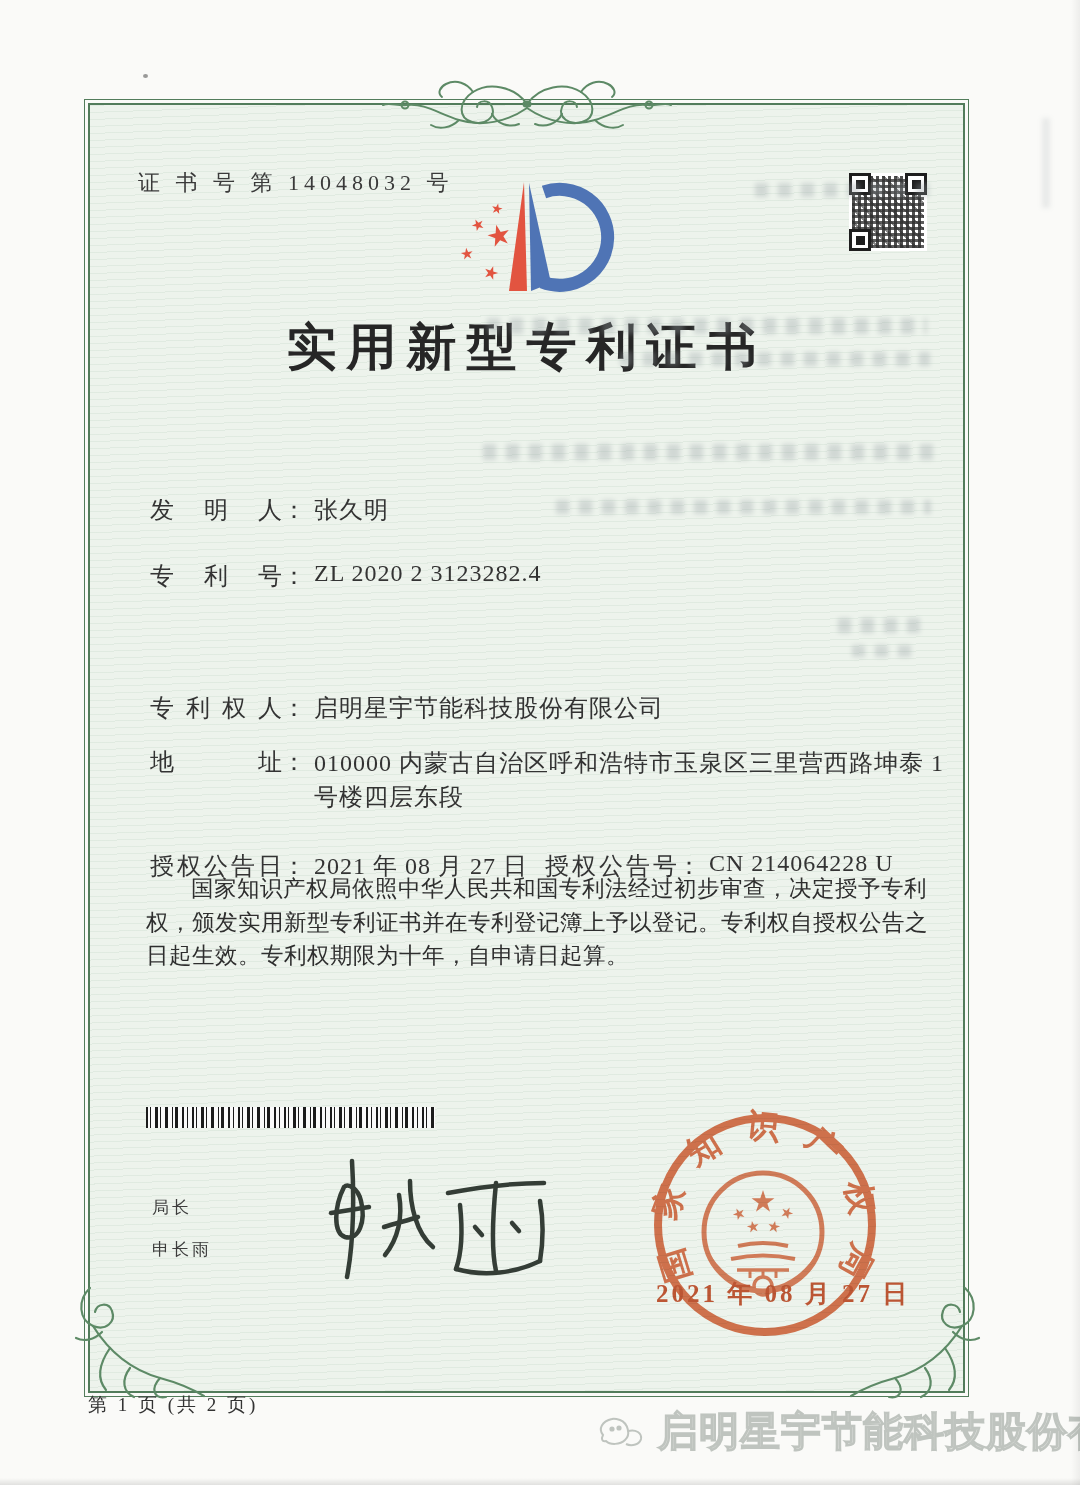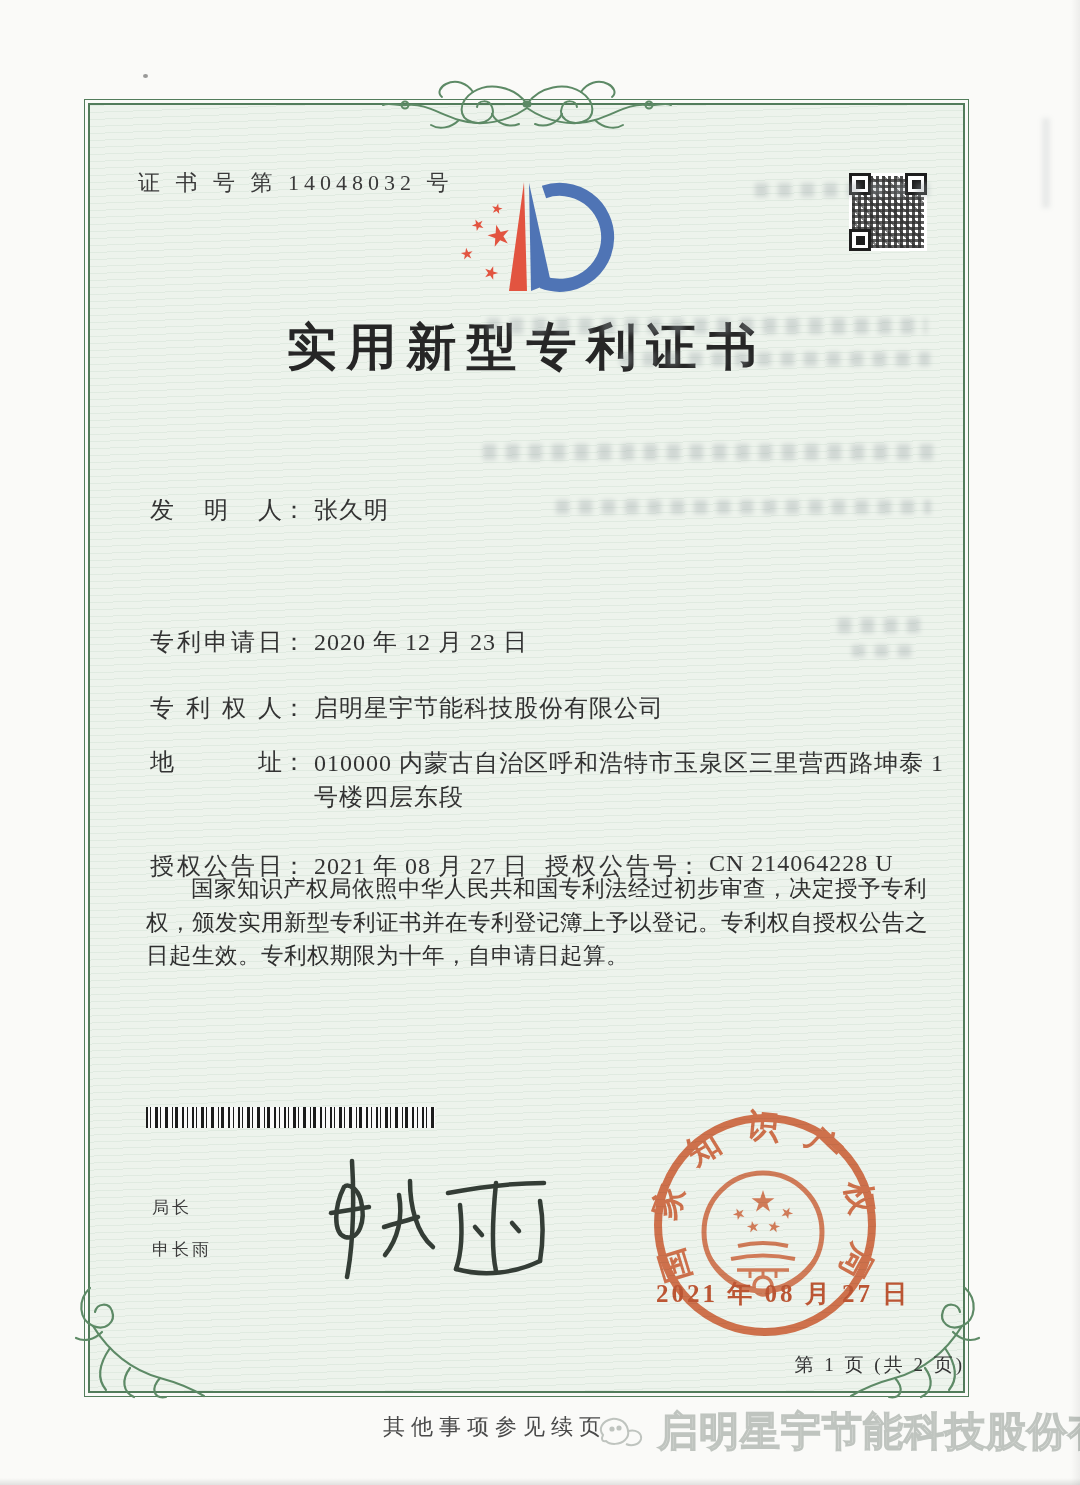"专利号： ZL 2020 2 3123282.4" div.abs { html: none -> <div> <span>专利号</span><span>：</span><span>ZL 2020 2 3123282.4</span> </div> }
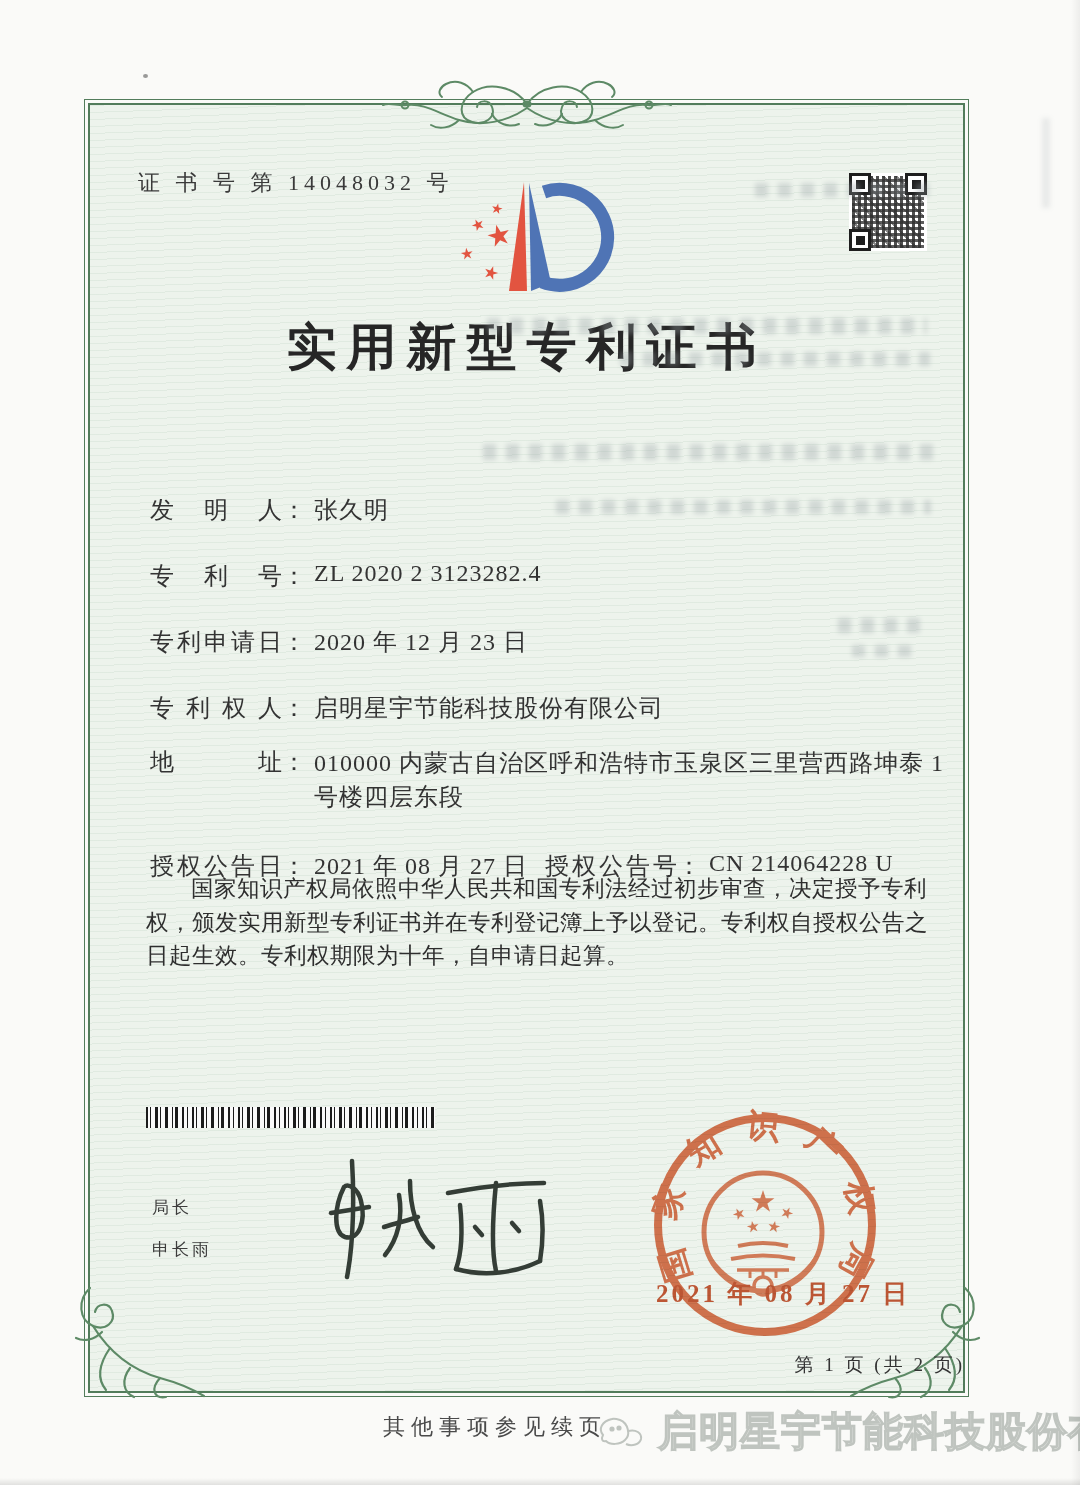"专利申请日： 2020 年 12 月" div.abs { html: <div> <span>专利申请日</span><span>：</span><span>2020 年 12 月 23 日</span> </div> -> none }
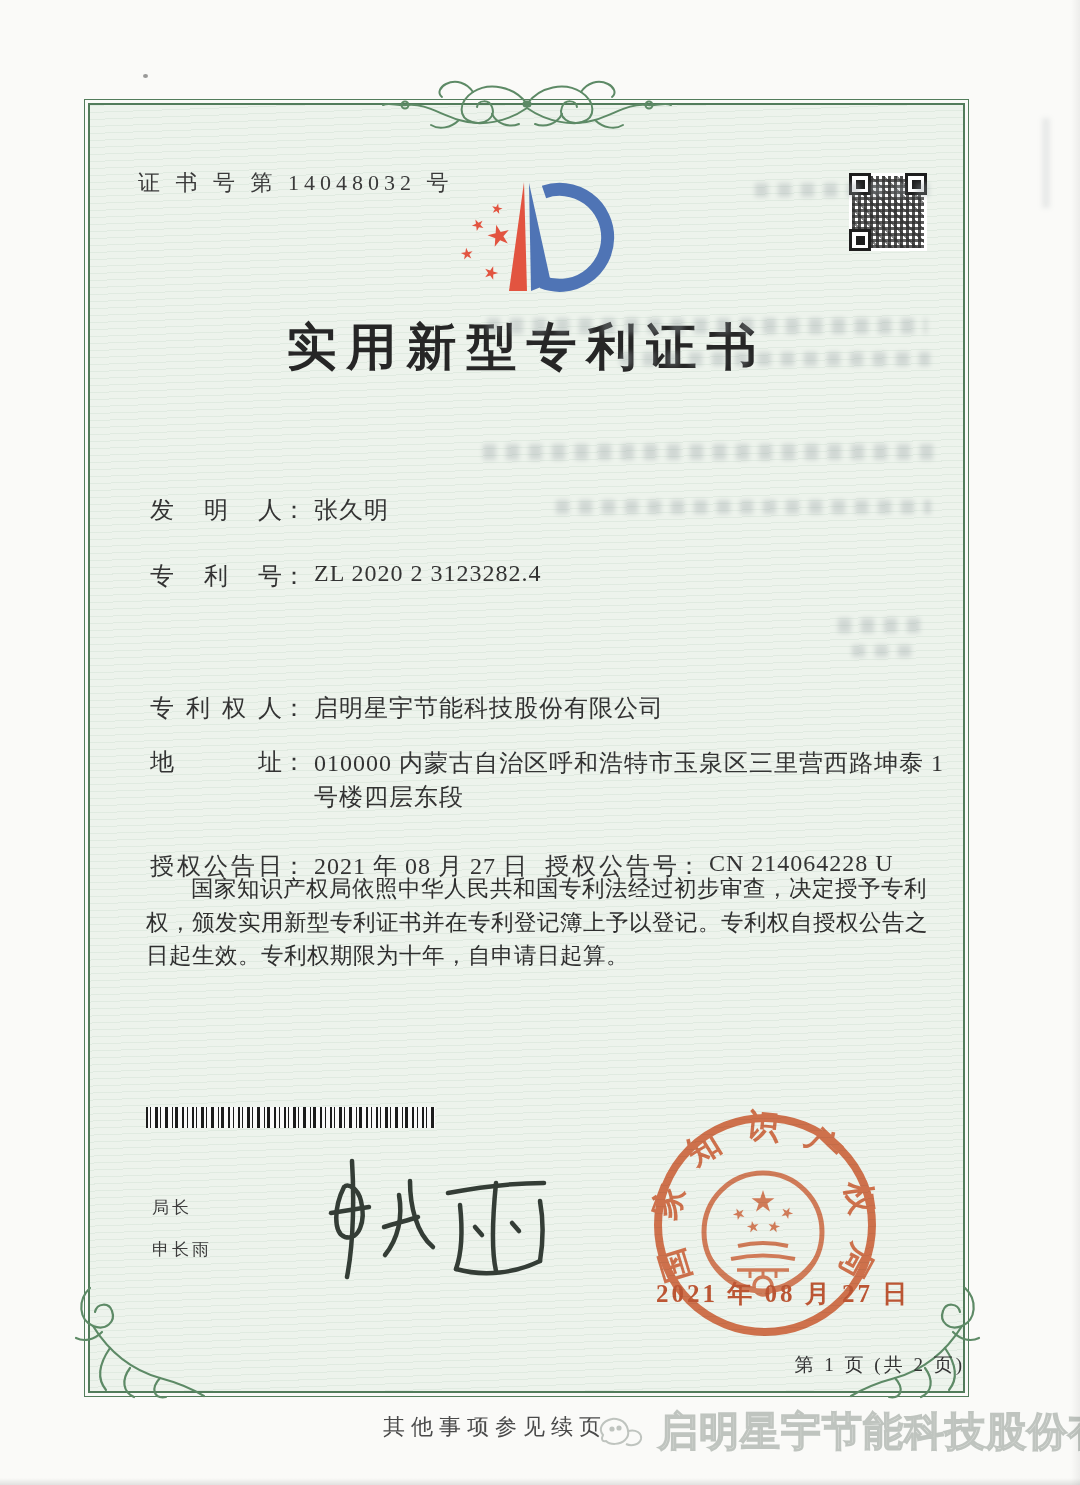"第 1 页 (共 2" .page-no { text-align: right -> left; top: 1352px -> 1392px }
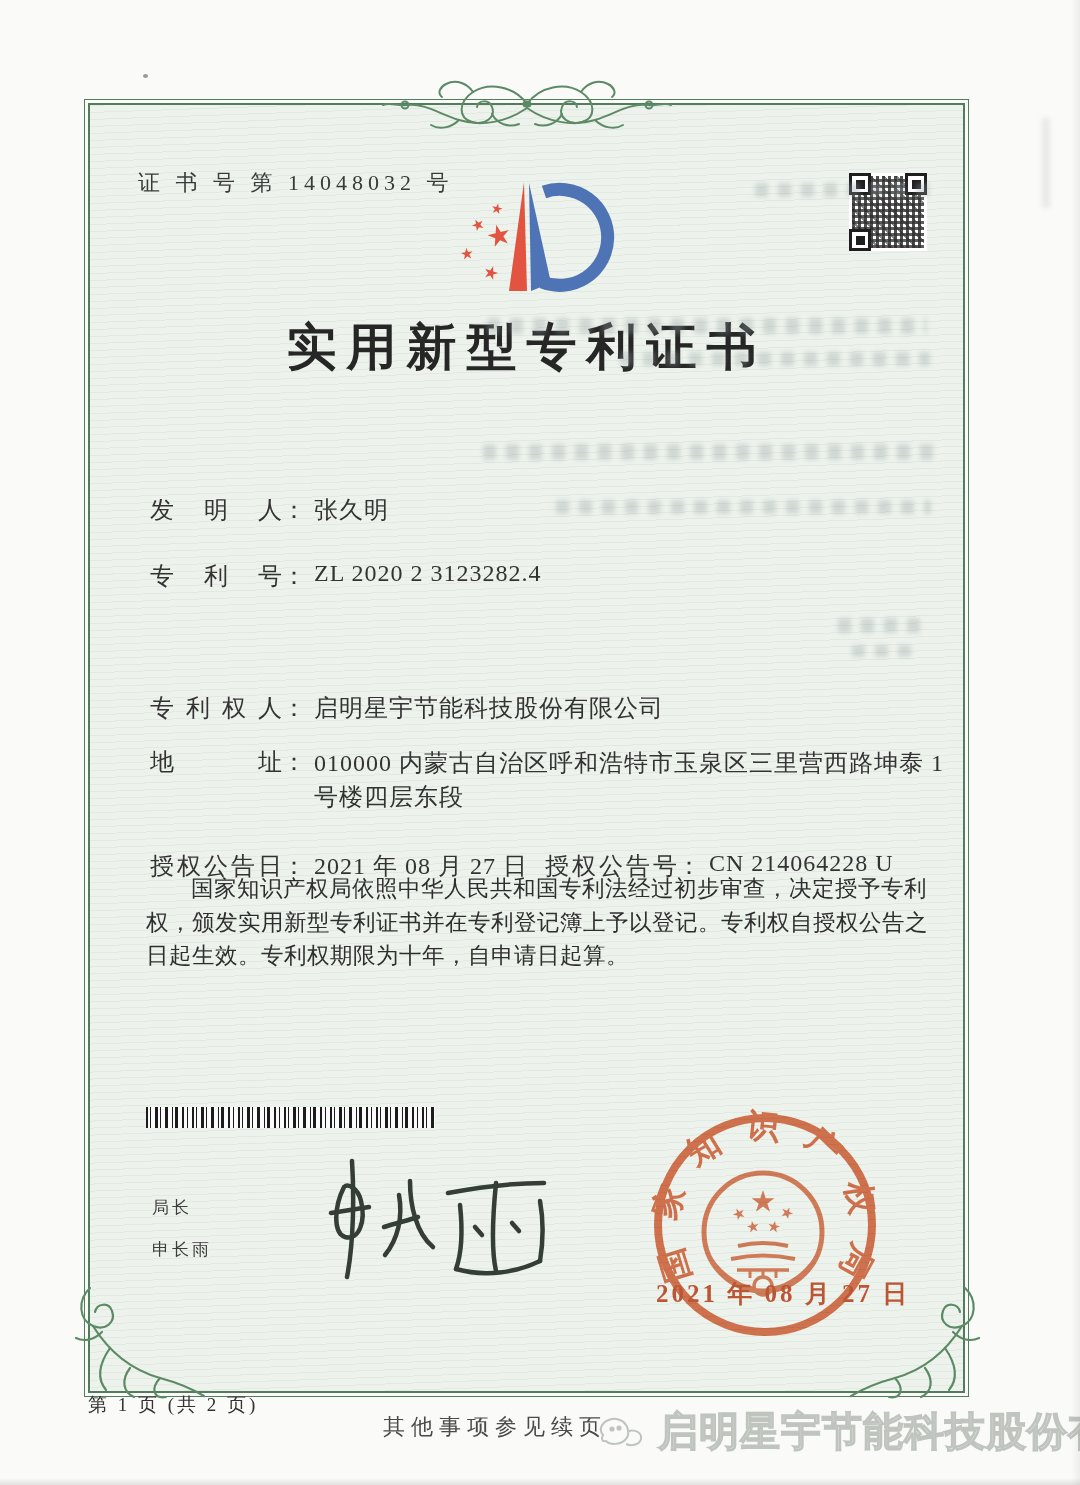"其他事项参见续页" div.abs { html: <div>其他事项参见续页</div> -> none }
